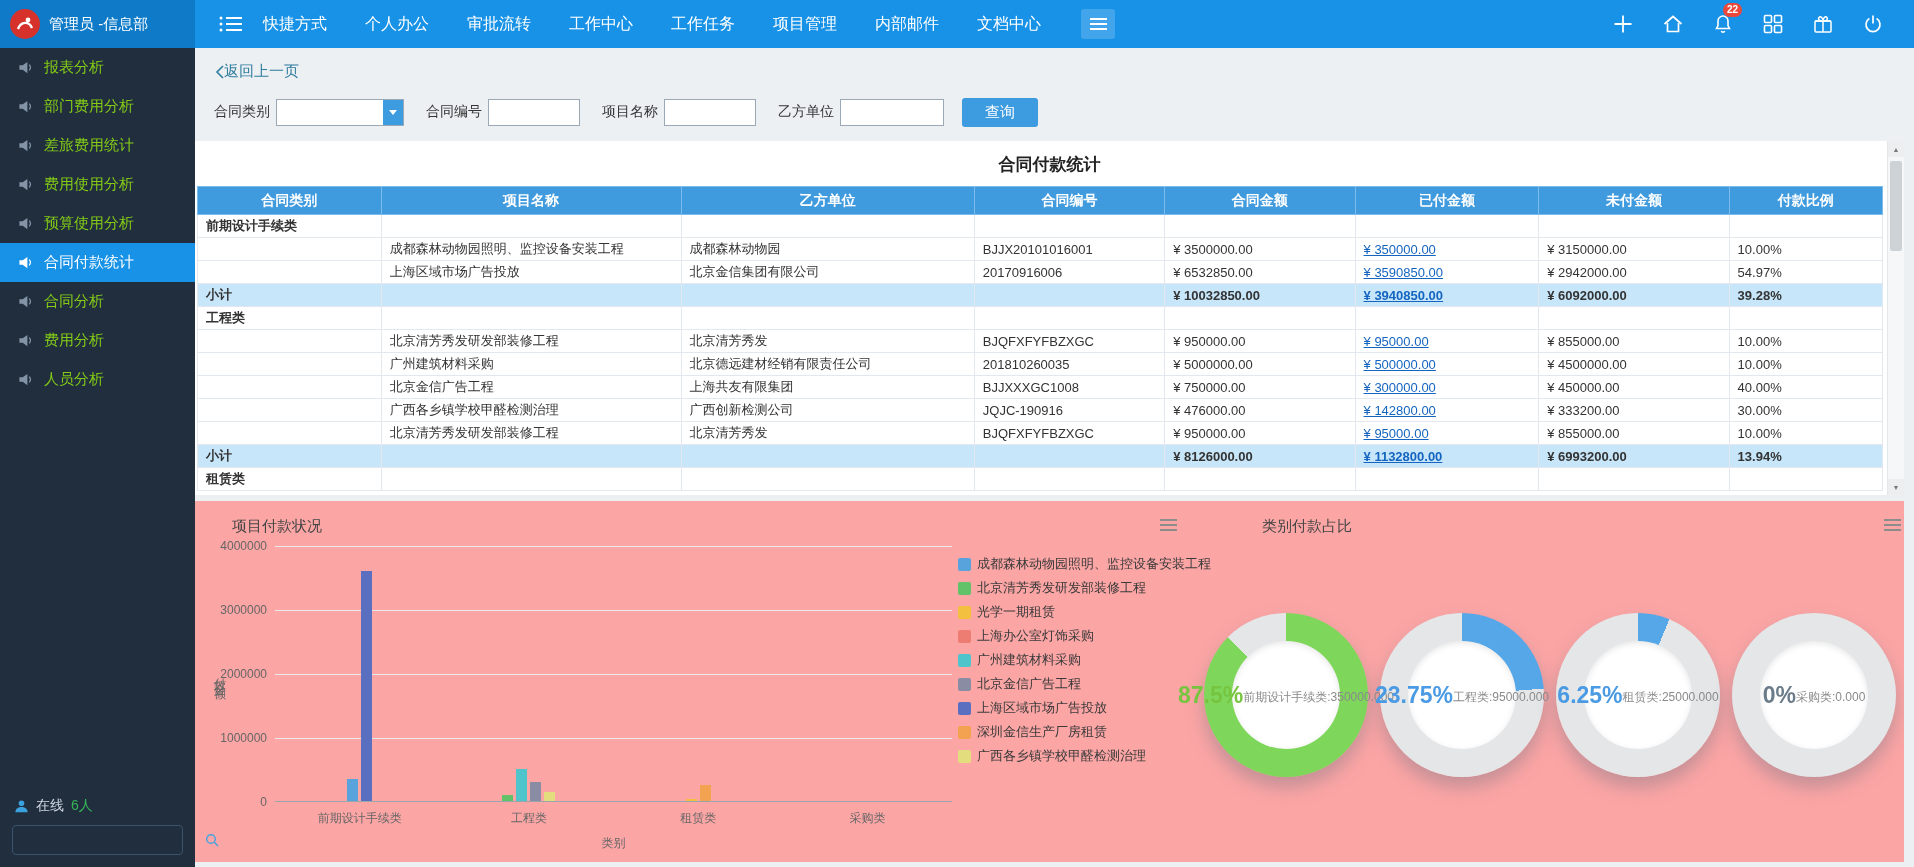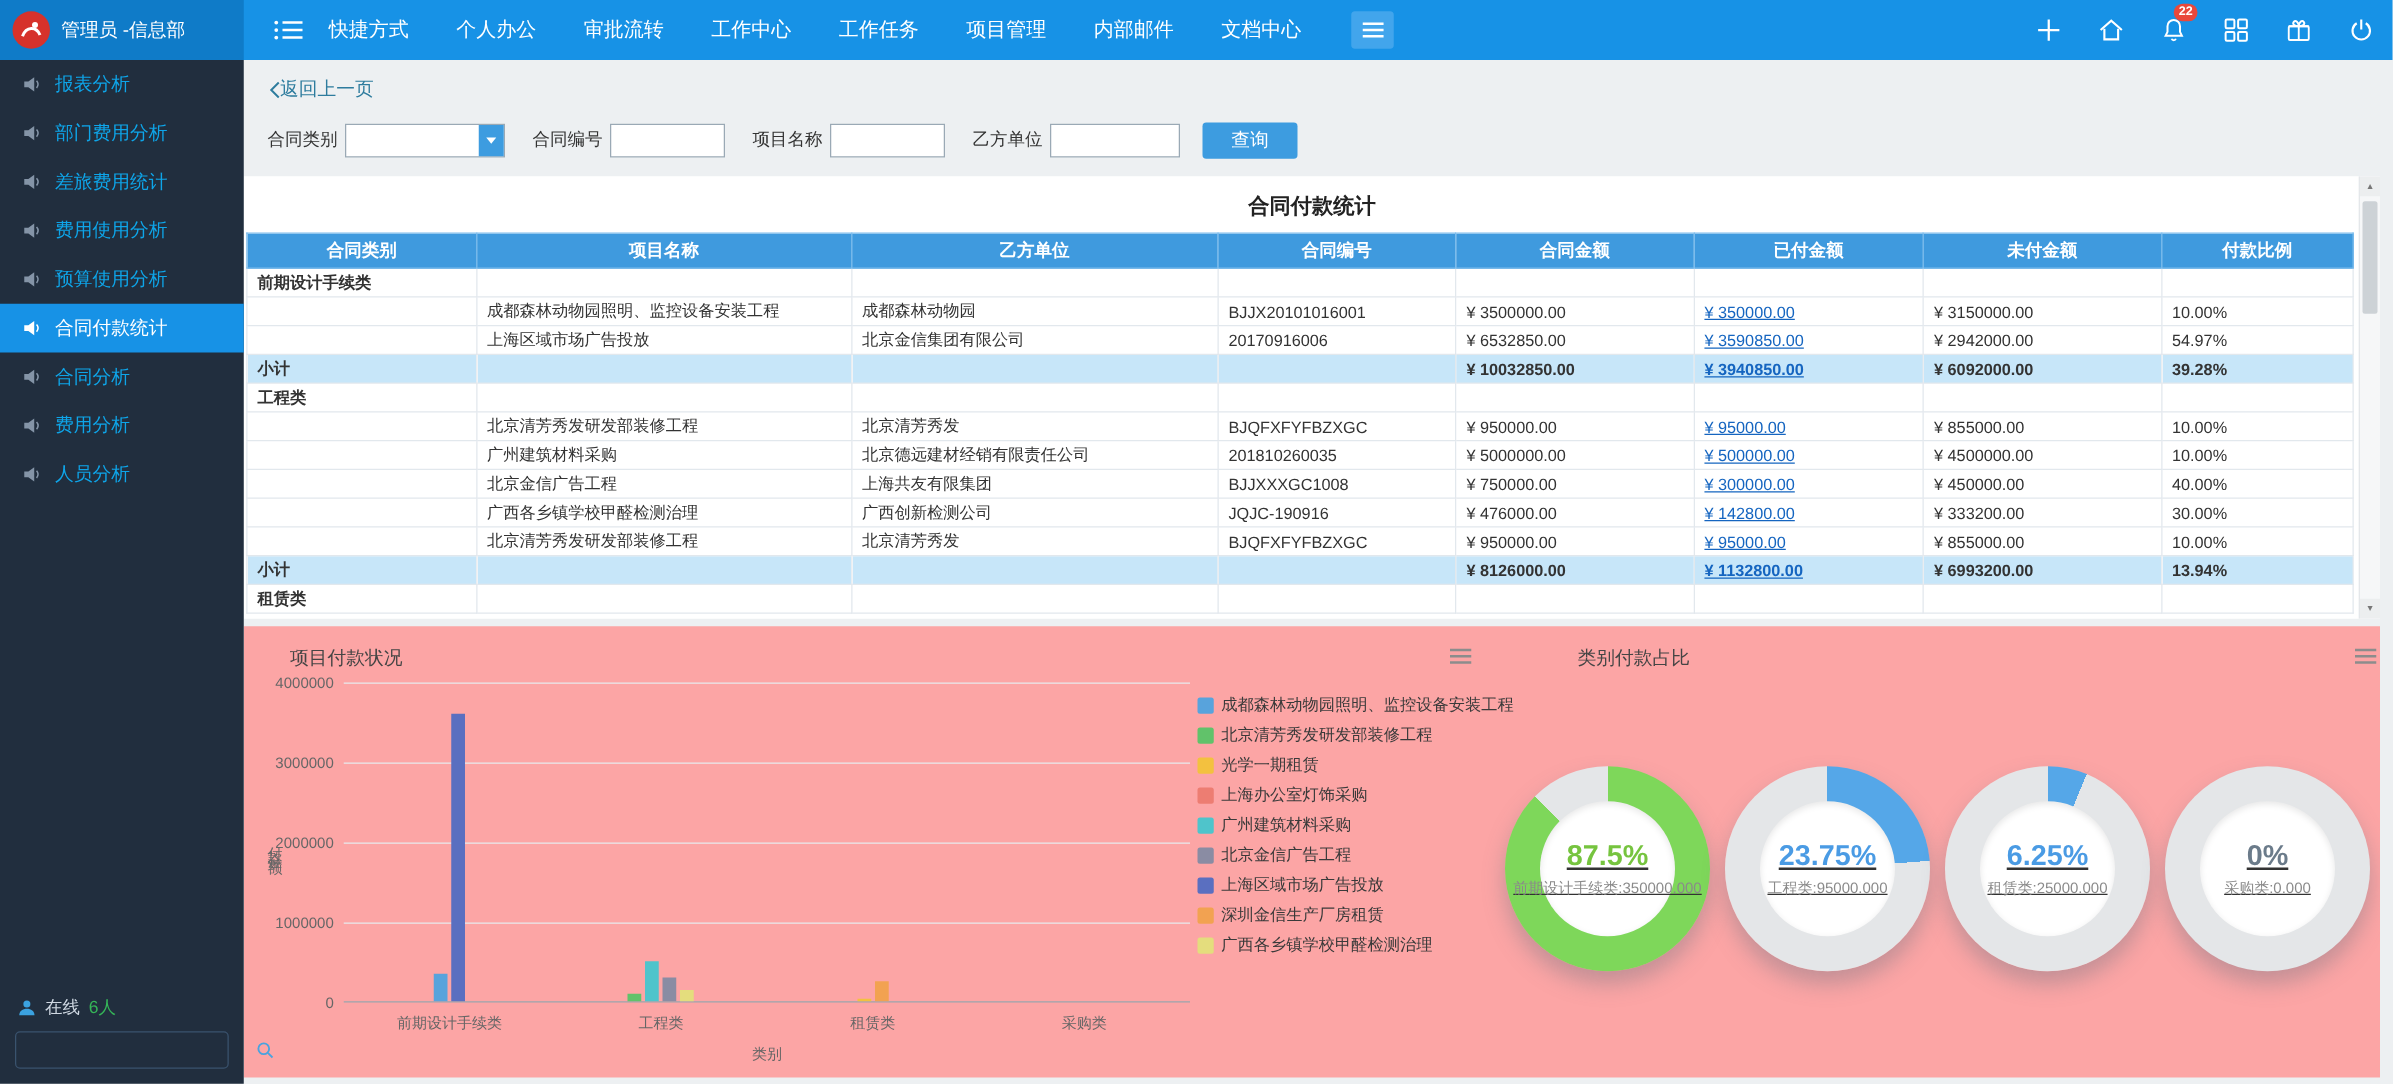"22" .topbar-right { padding-right: 12px -> 28px }
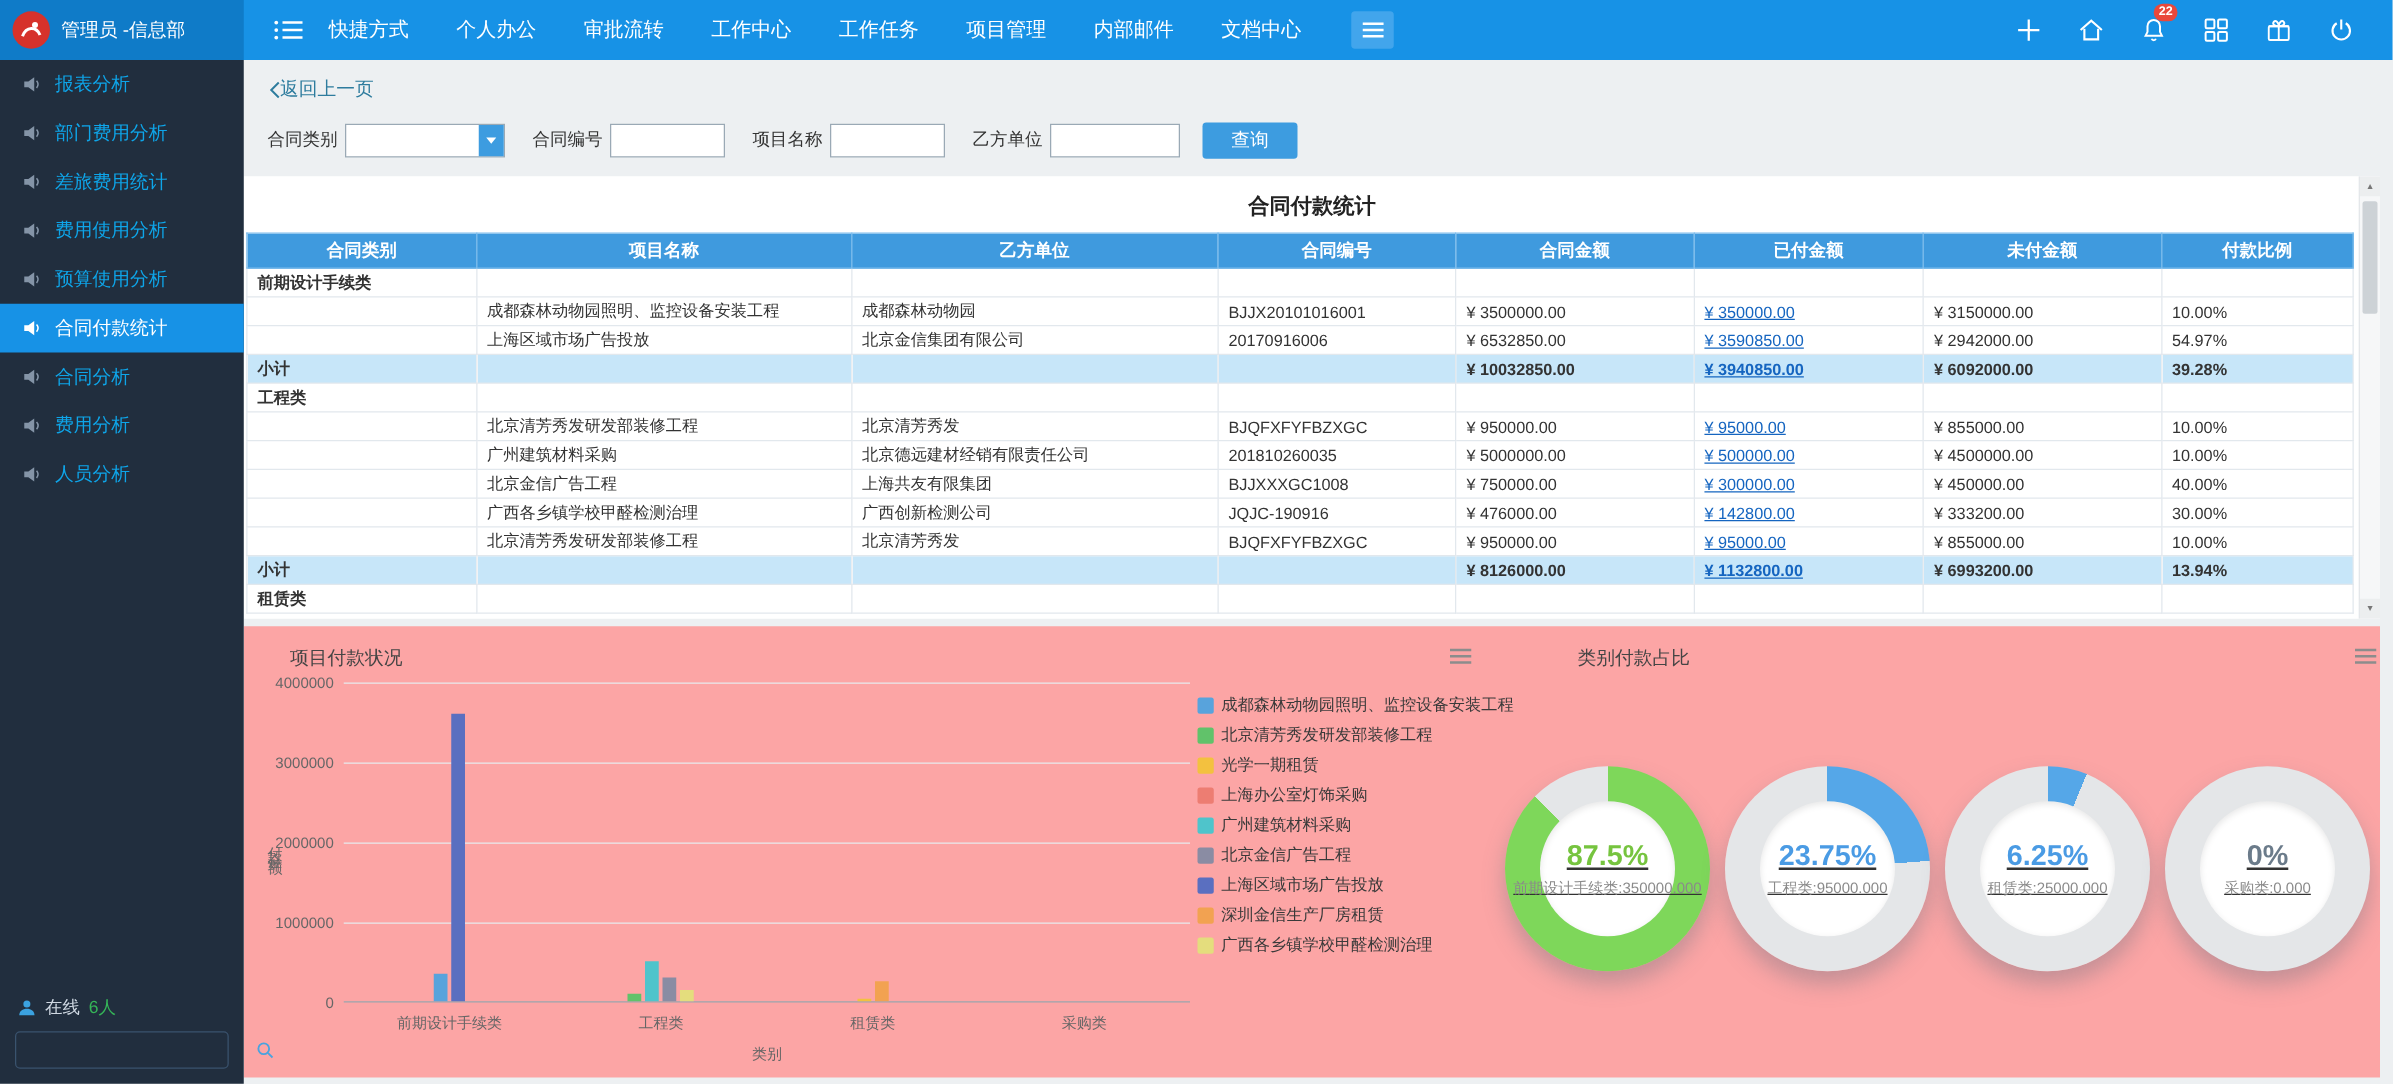"报表分析" .menu-item { color: #0ea5e9 -> #84cc16 }
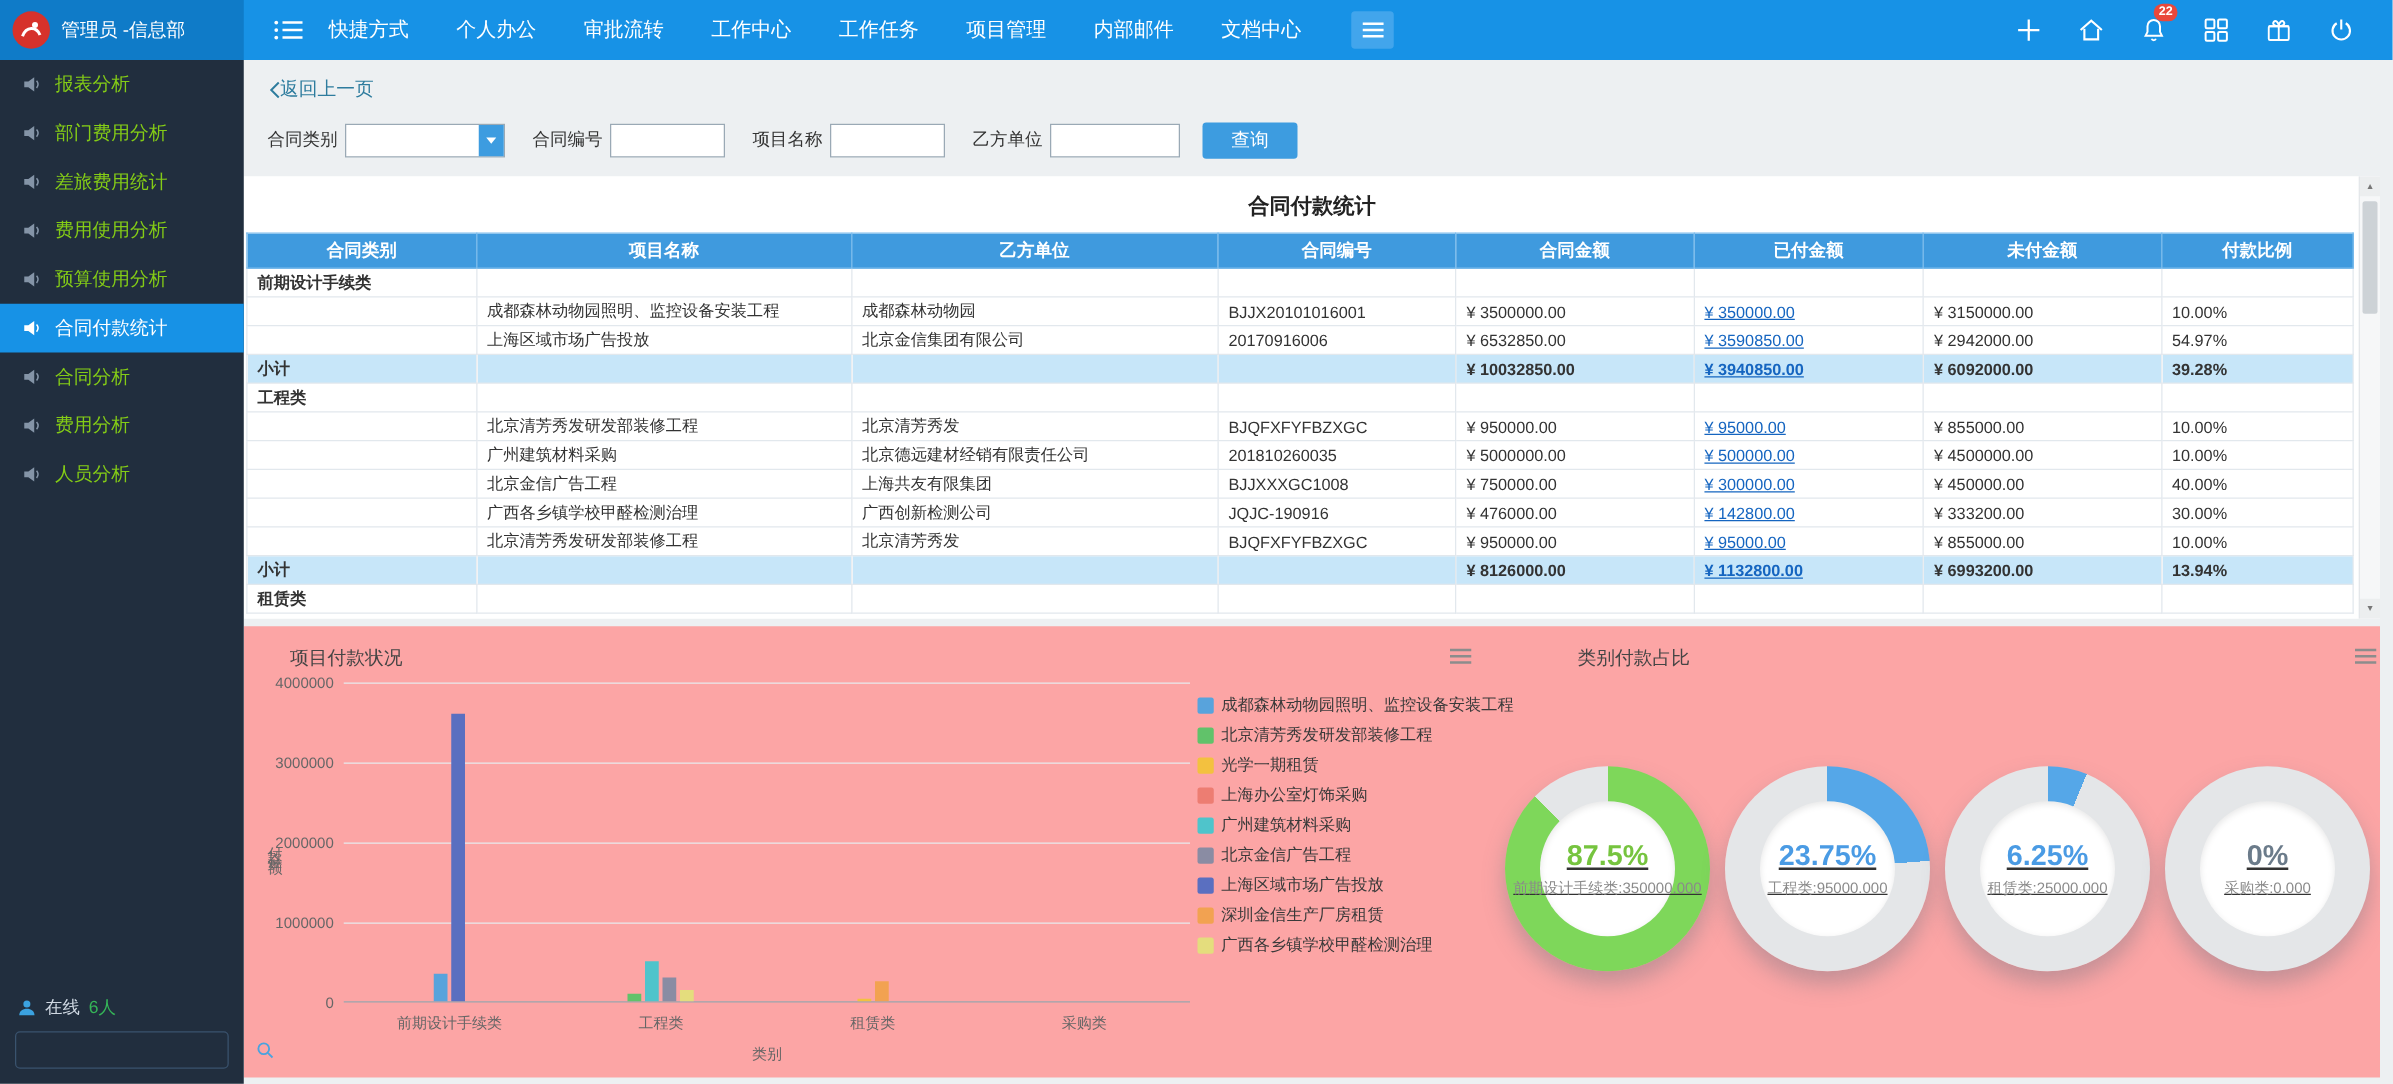"87.5%" .donut-hole { flex-direction: column -> row; text-decoration: underline -> none }
